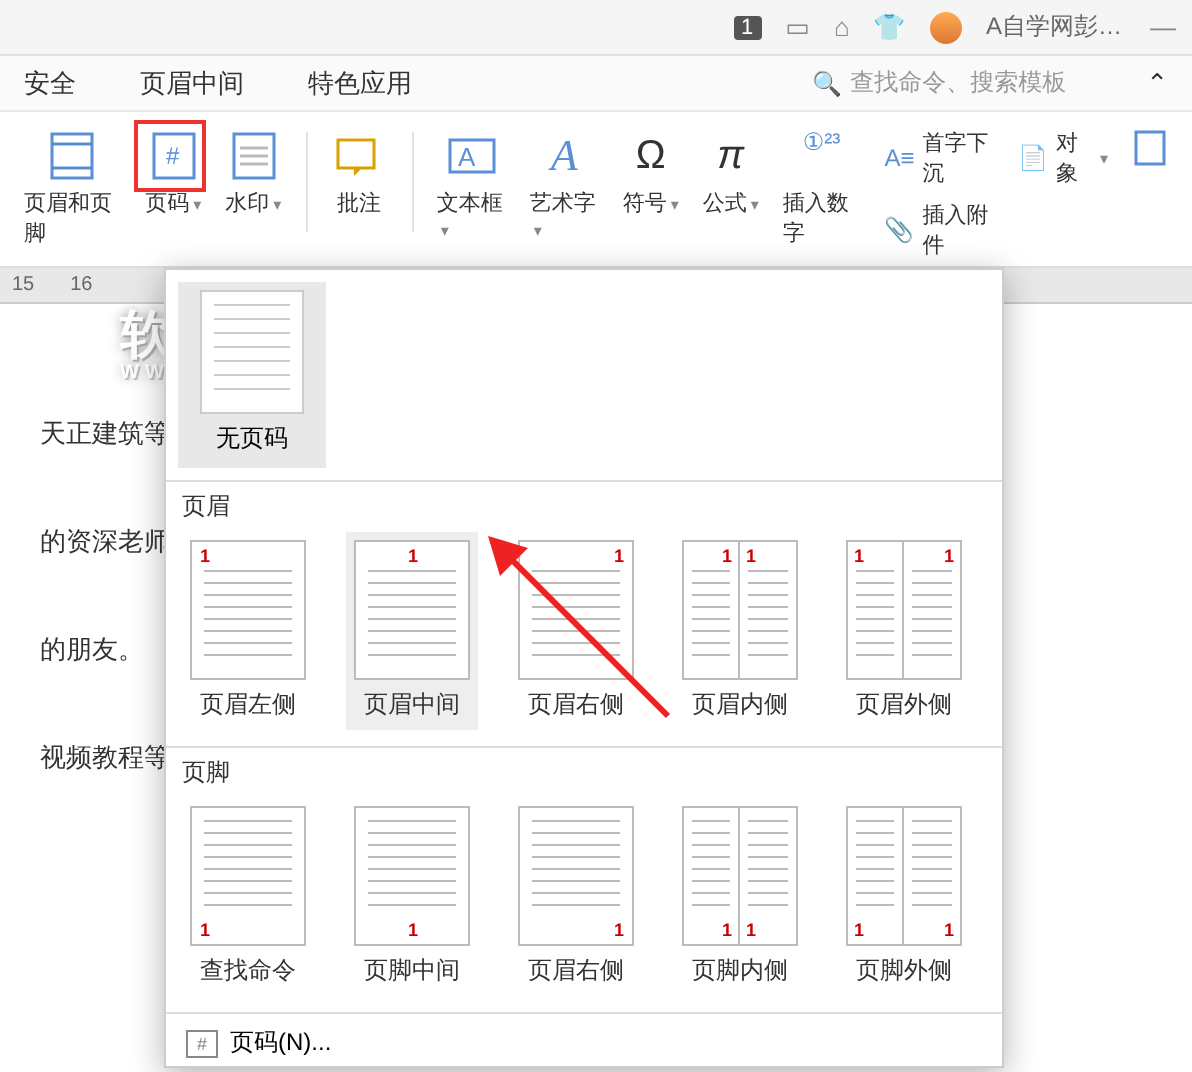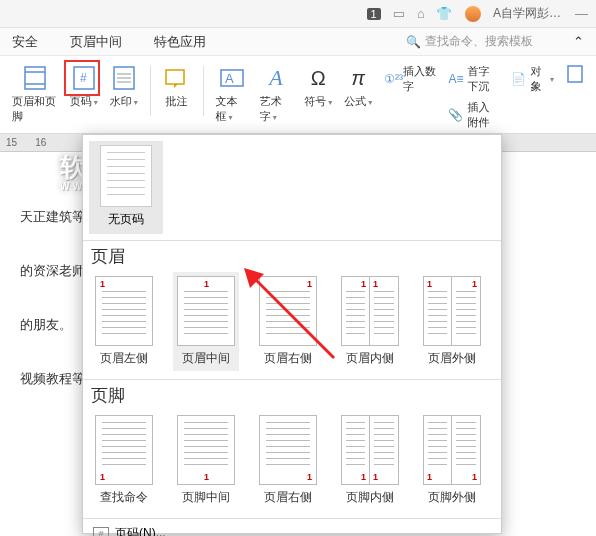"①²³" div.rbtn { flex-direction: row -> column; gap: 0 -> 16px }
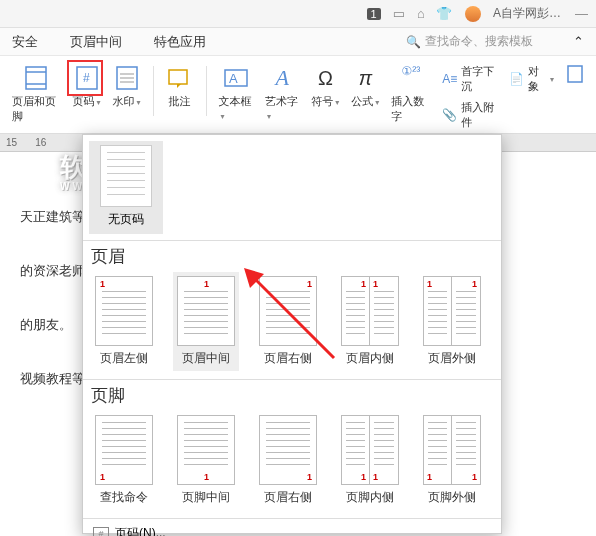"页眉" .dd-section .label { font-size: 17px -> 12px }
